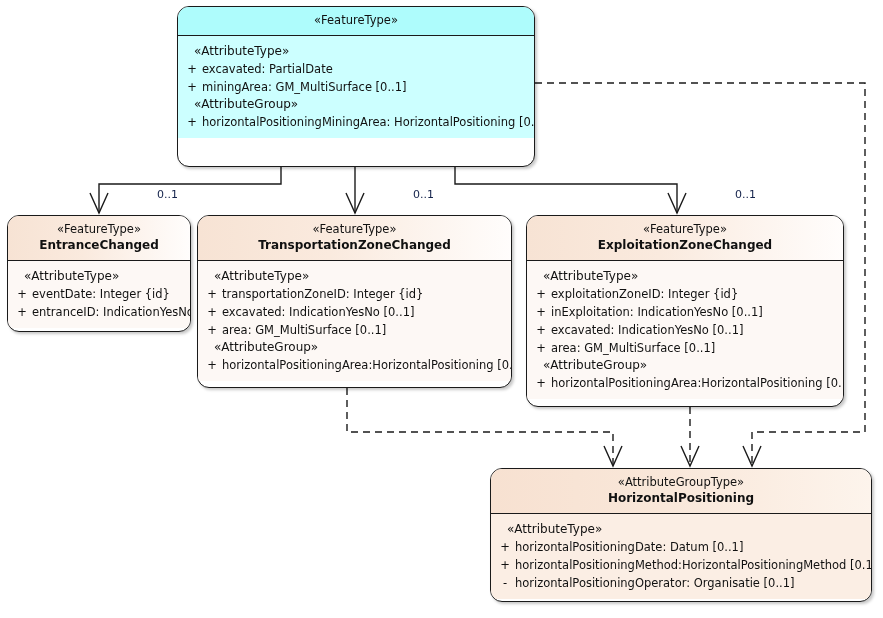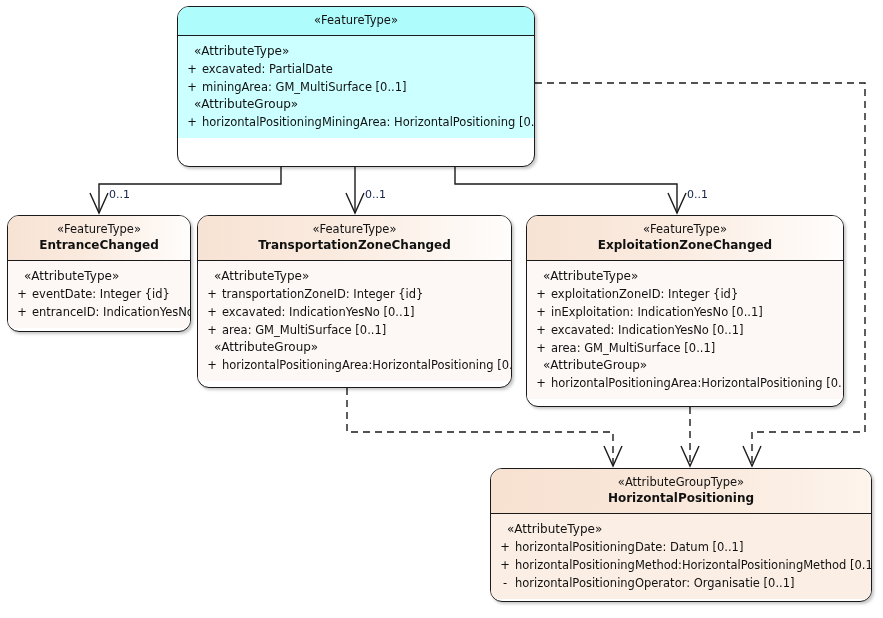"0..1" .mult { margin-left: none -> 48px }
